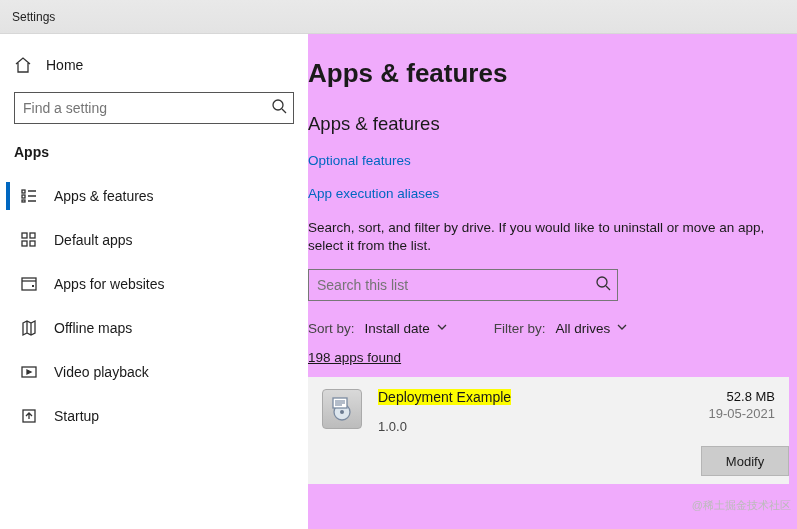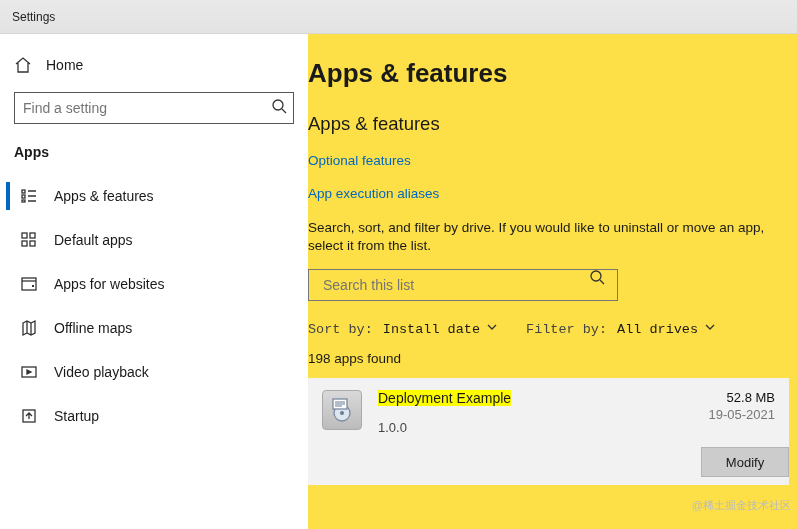"Home" .body { background: #fde047 -> #f0abfc }
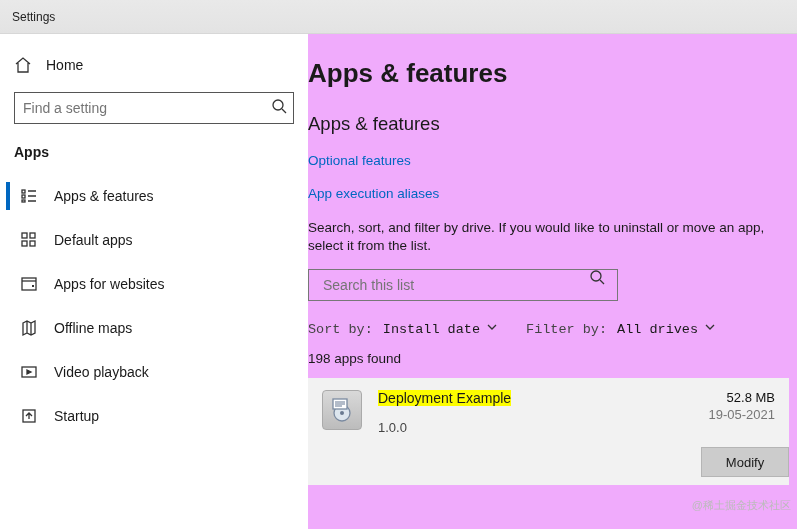"Search this list" .listsearch { align-items: none -> center; padding: 0 12px -> 0 6px }
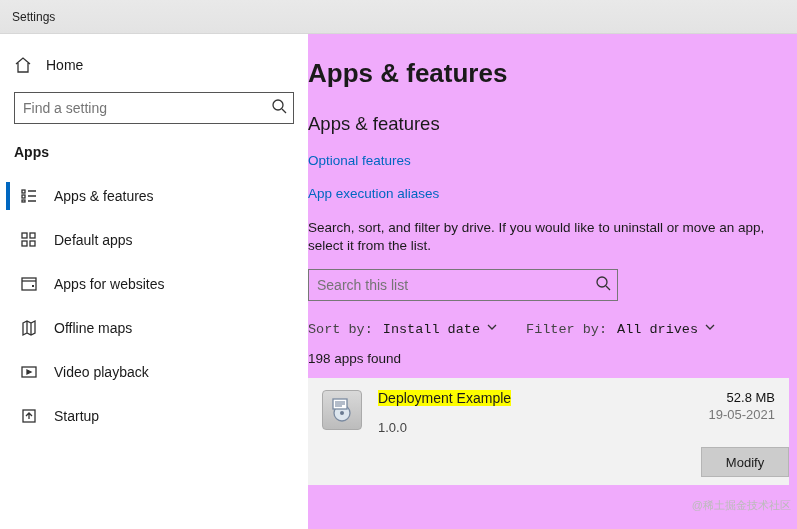"Sort by:" .filters { font-family: Liberation Mono, monospace -> none; gap: 28px -> 46px }
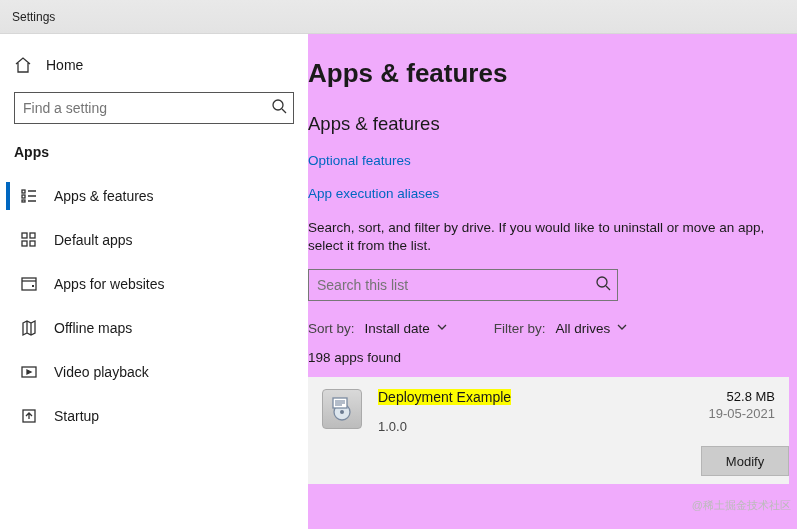"198 apps found" .count { text-decoration: none -> underline }
